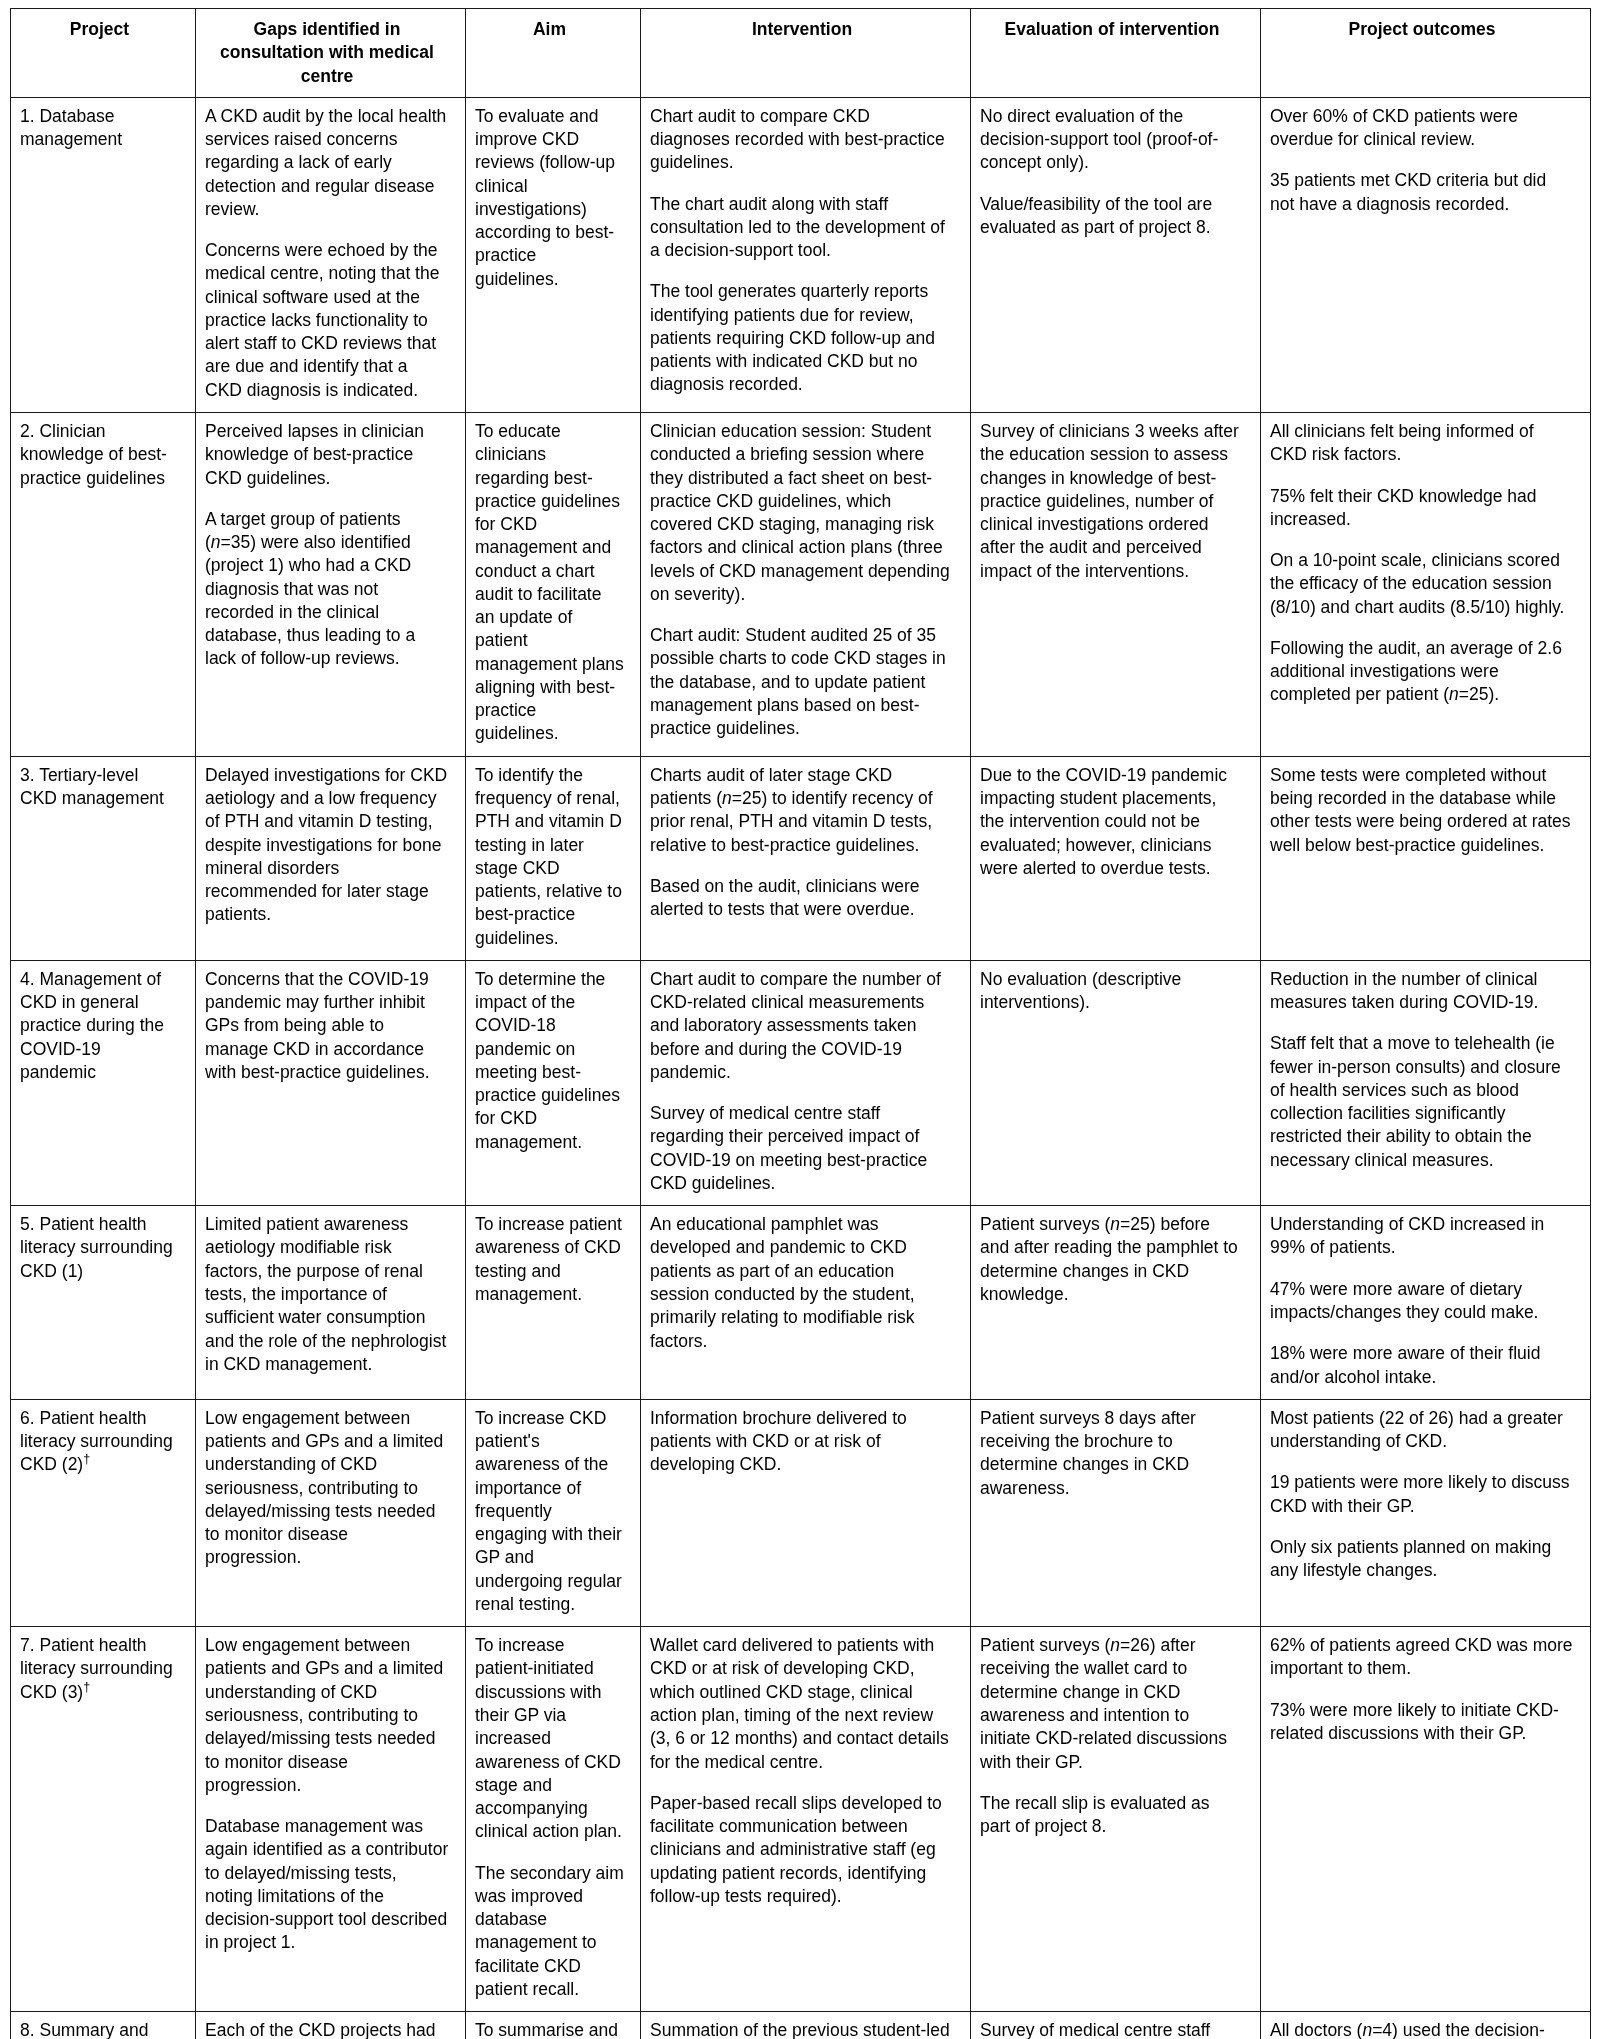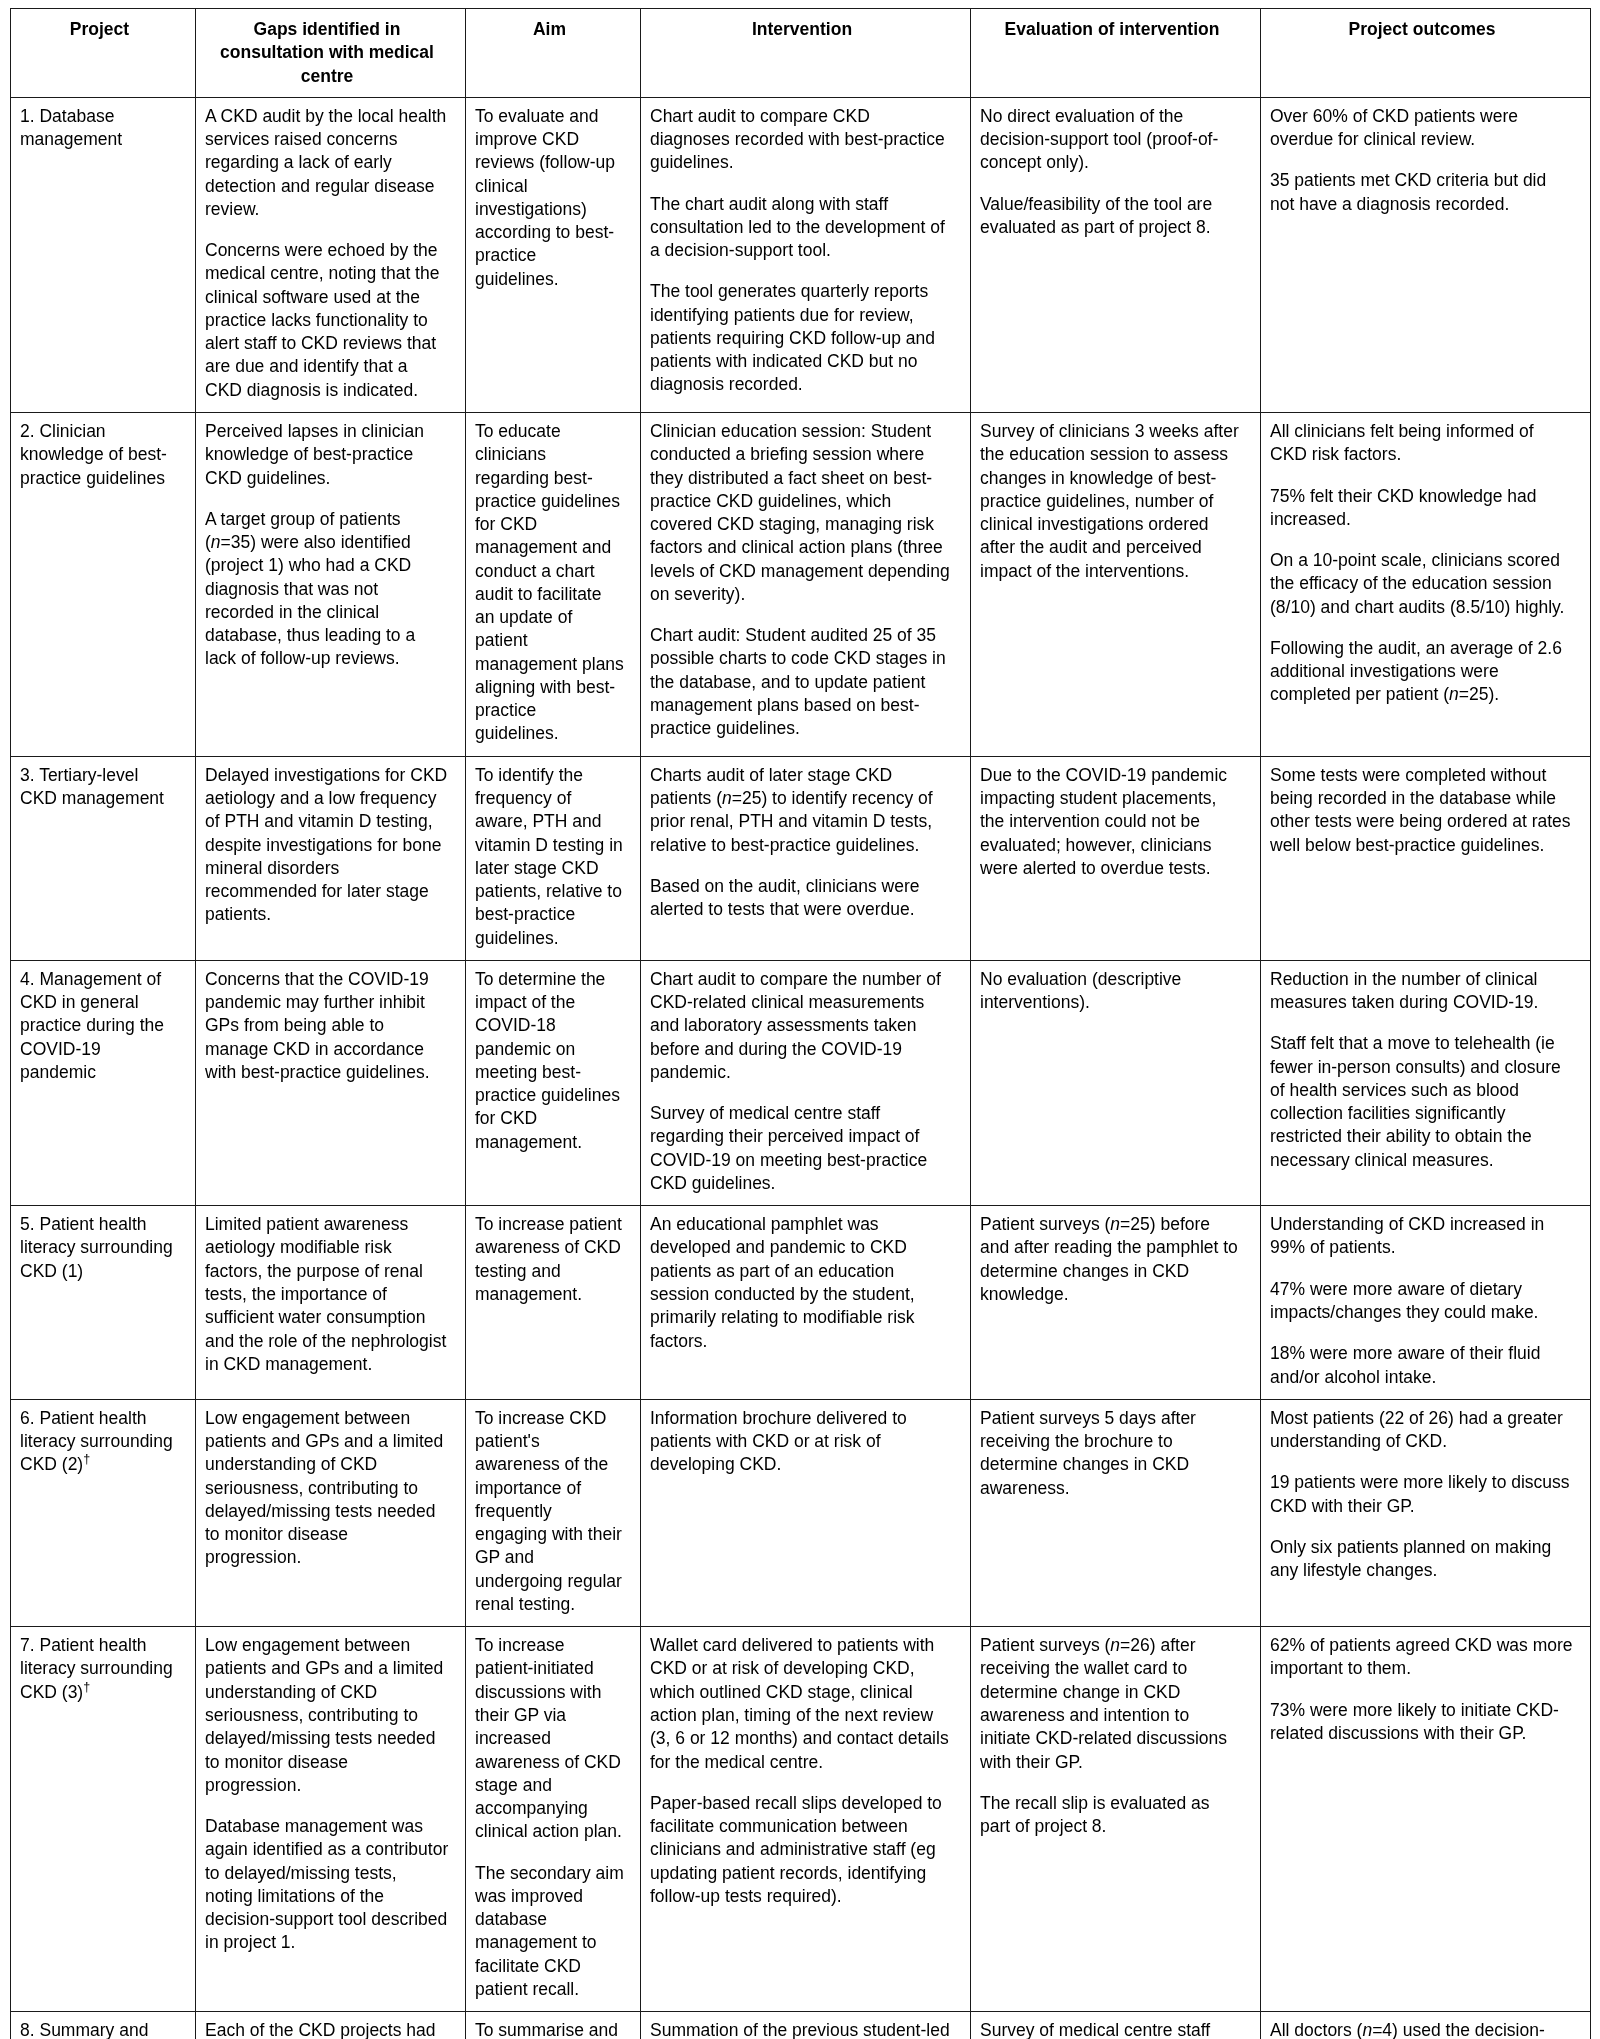"To identify the frequency of" p { text: aware -> renal }
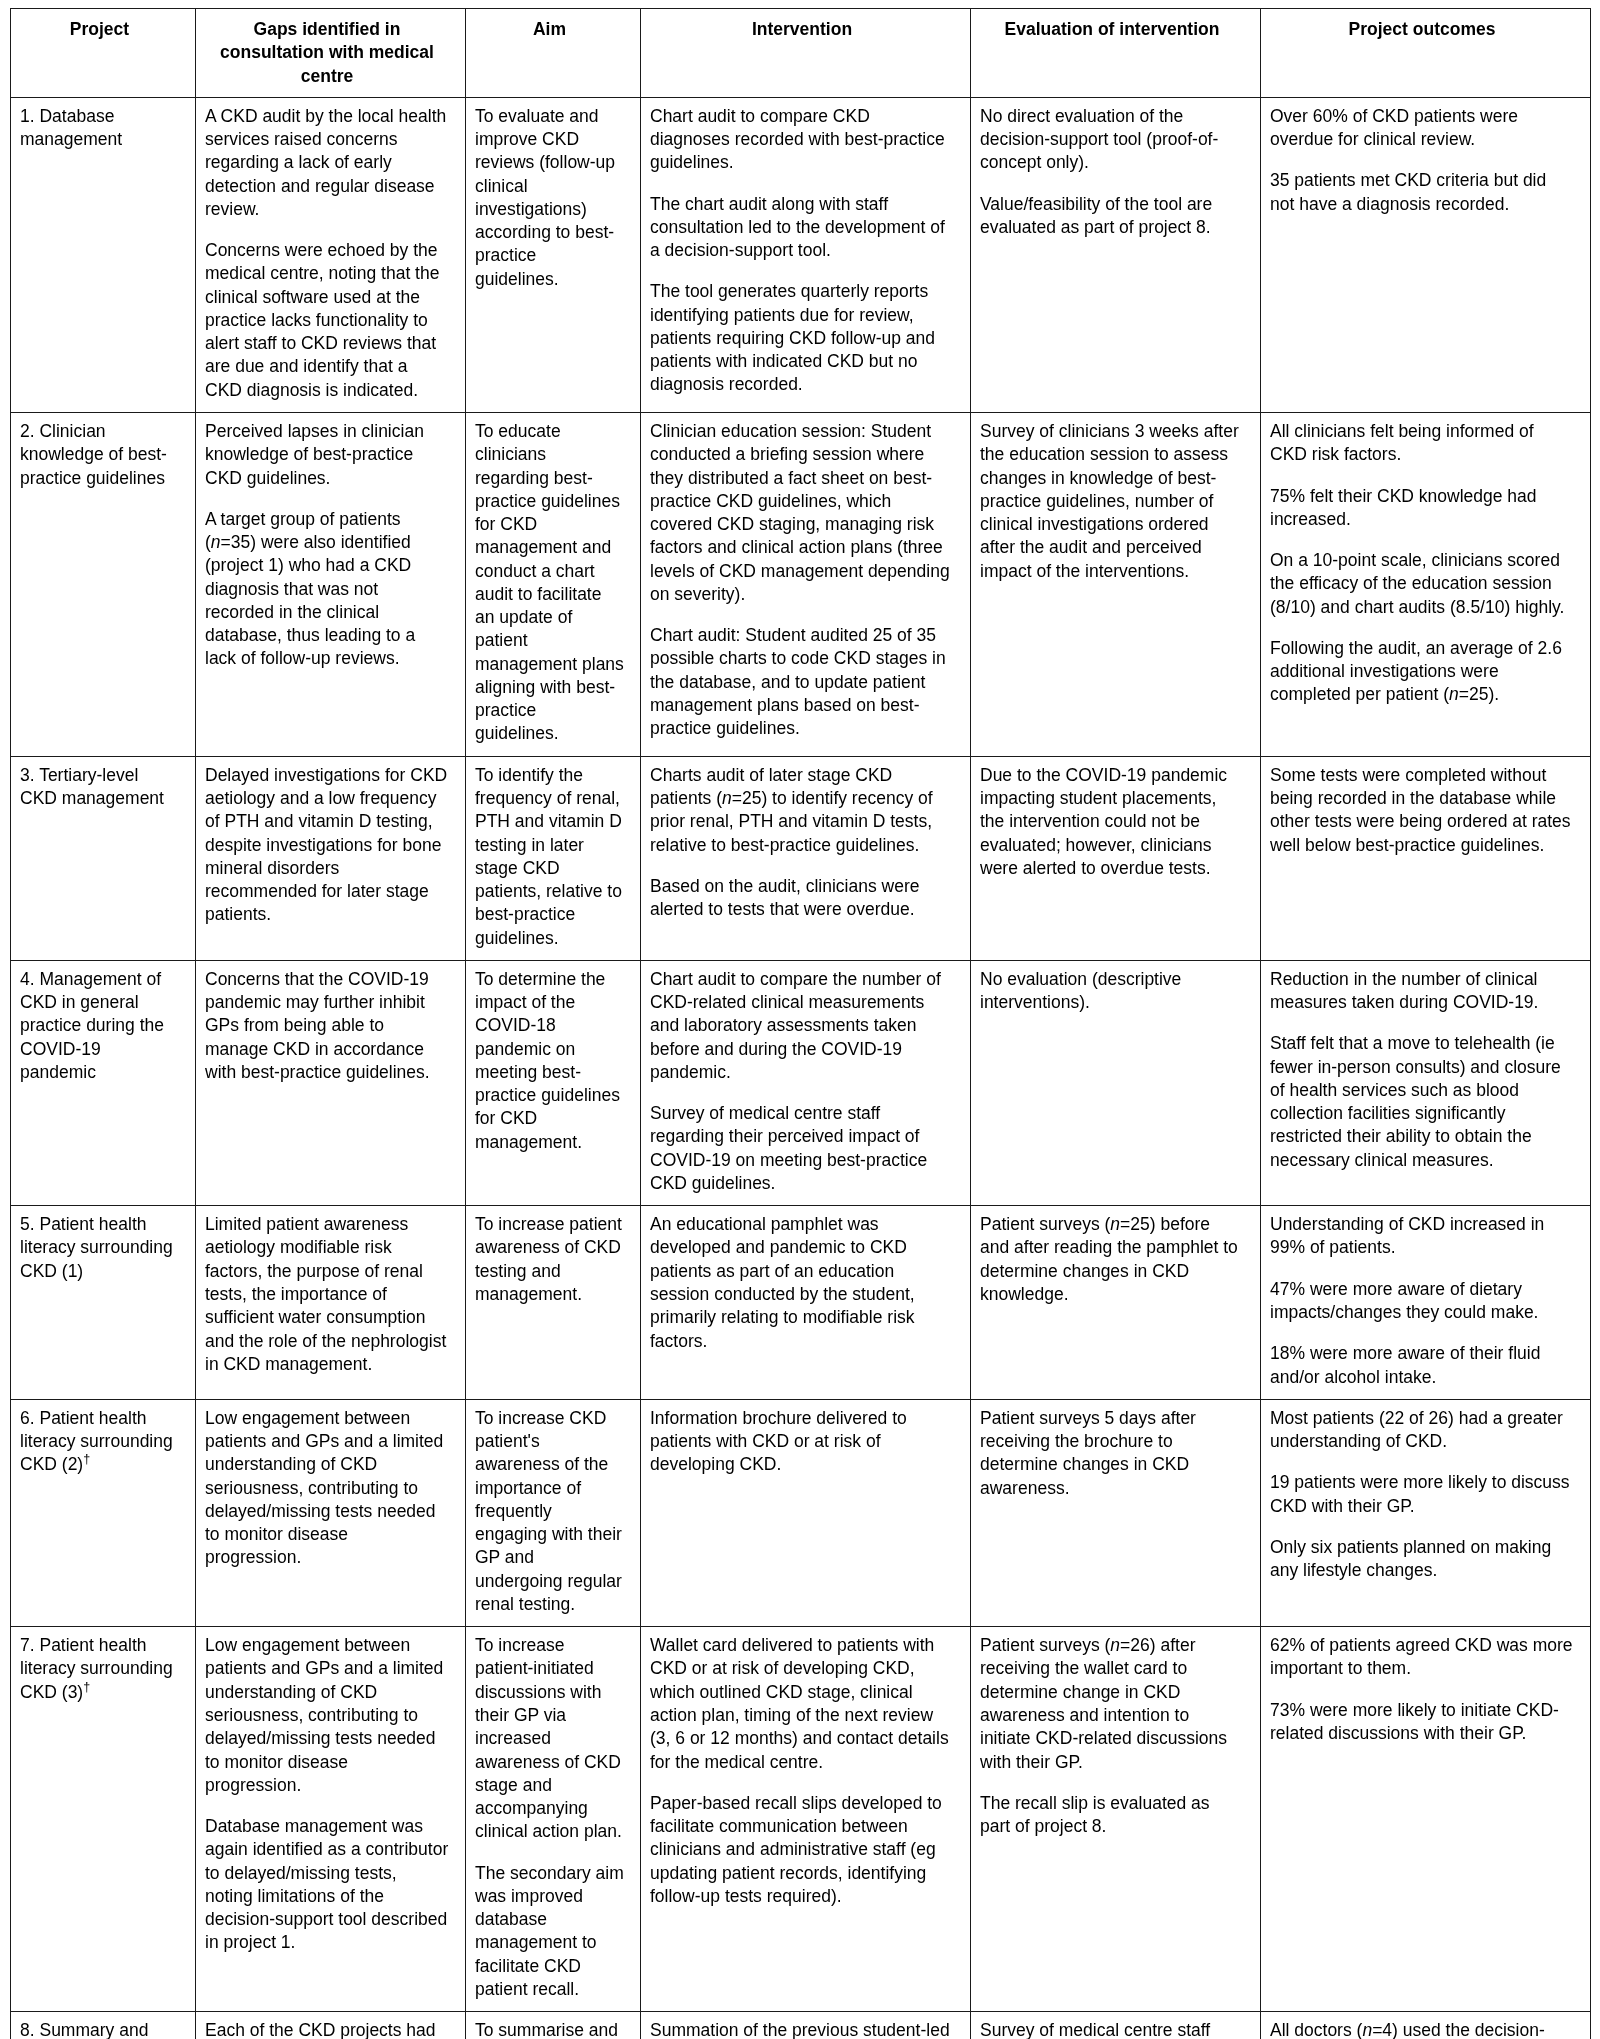"Patient surveys 5 days after" p { text: 5 -> 8 }
